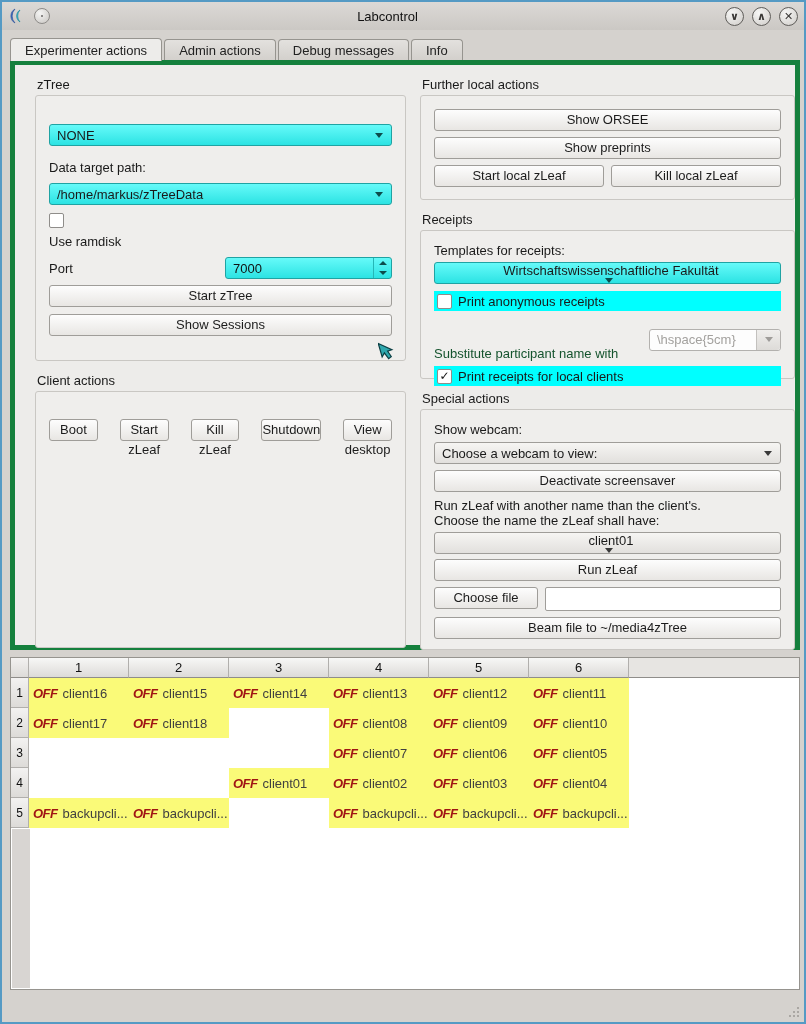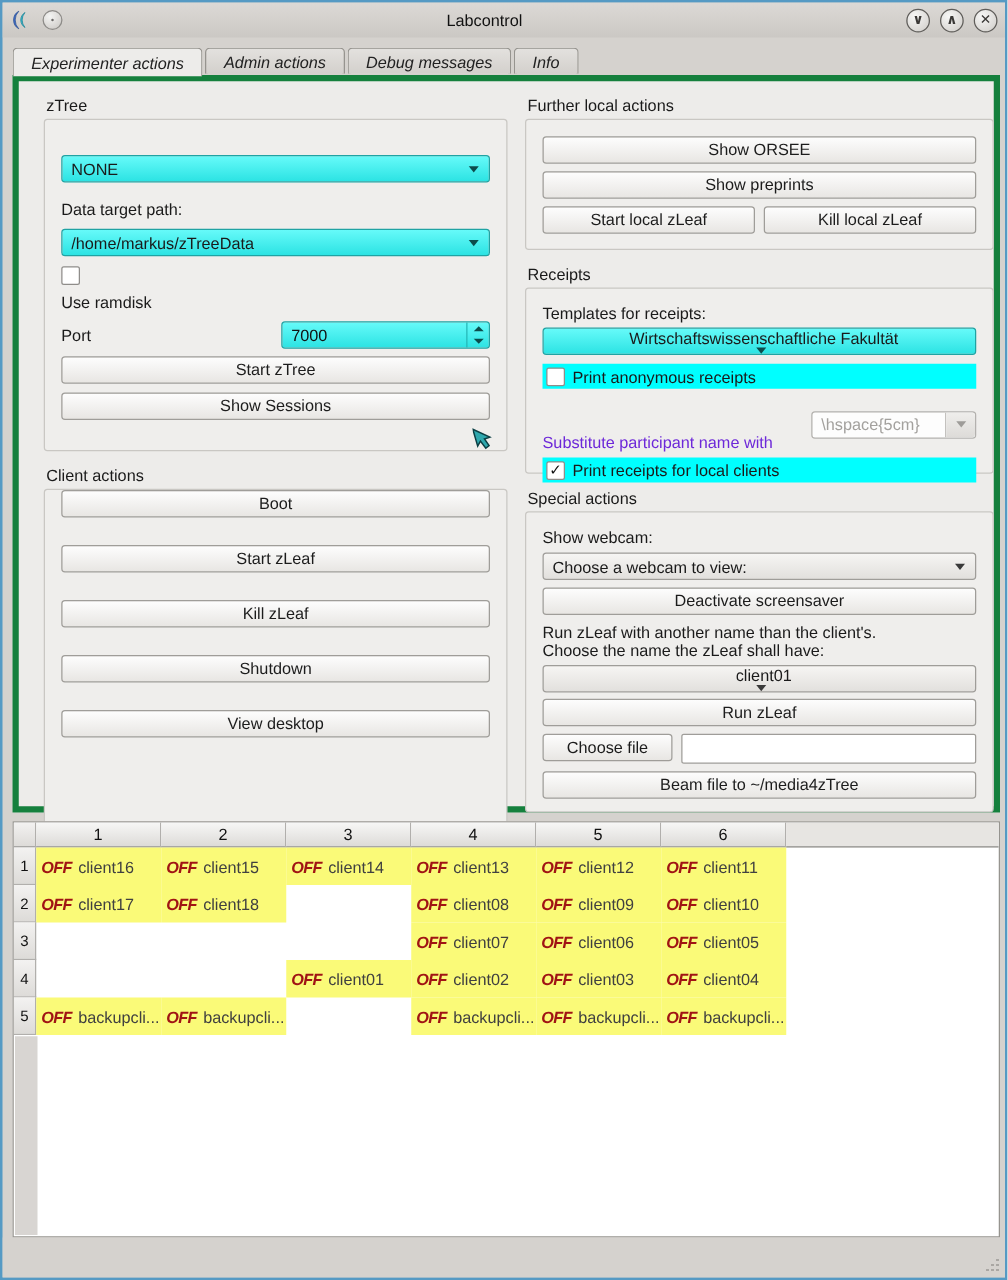"Experimenter actions" .tabbar { align-items: flex-start -> center; font-style: italic -> none }
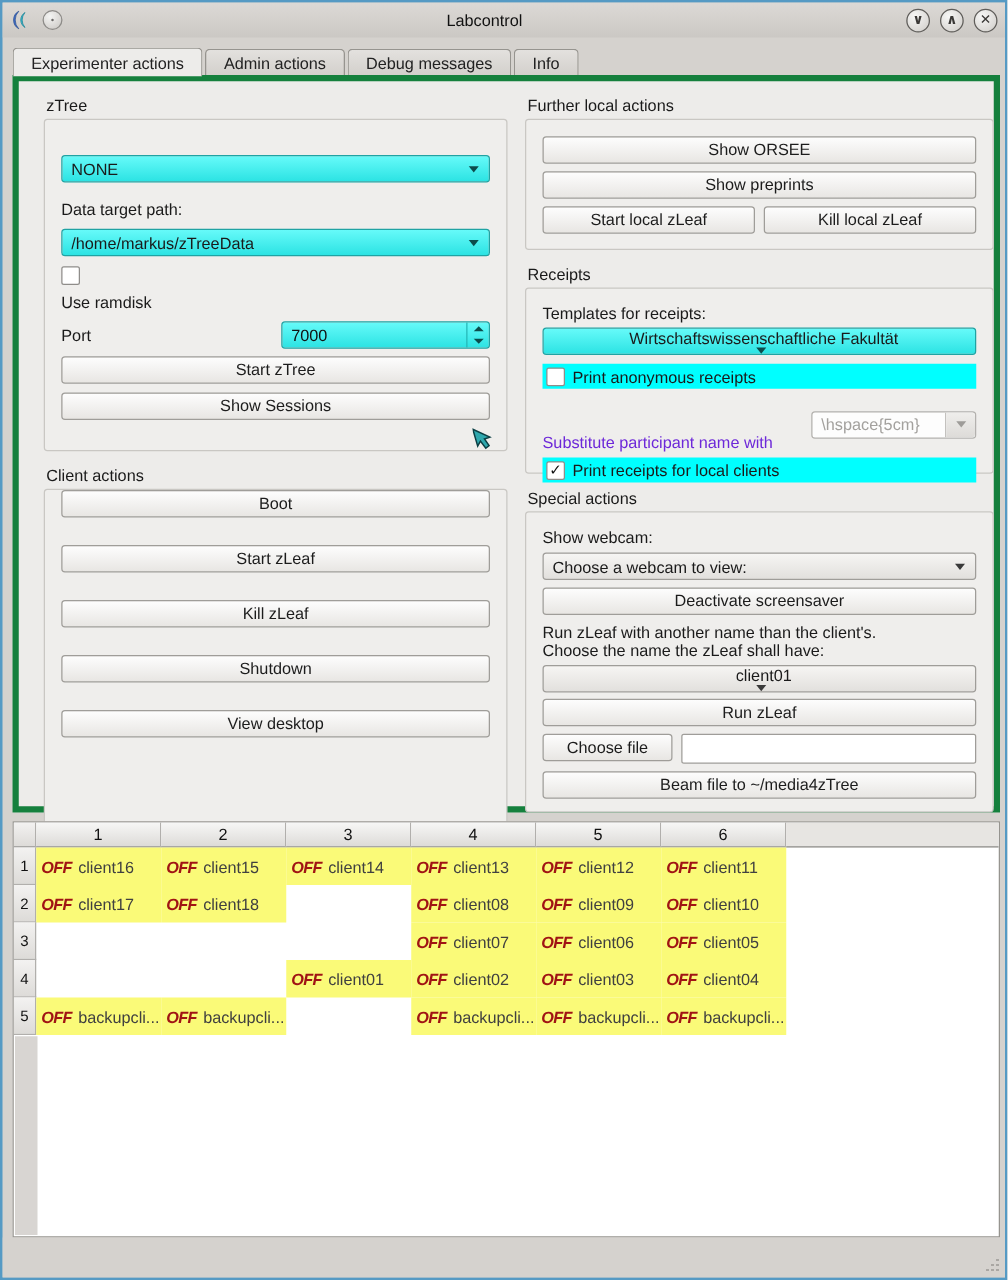"Substitute participant name with" .lbl.disabled { color: #6d28d9 -> #14532d }
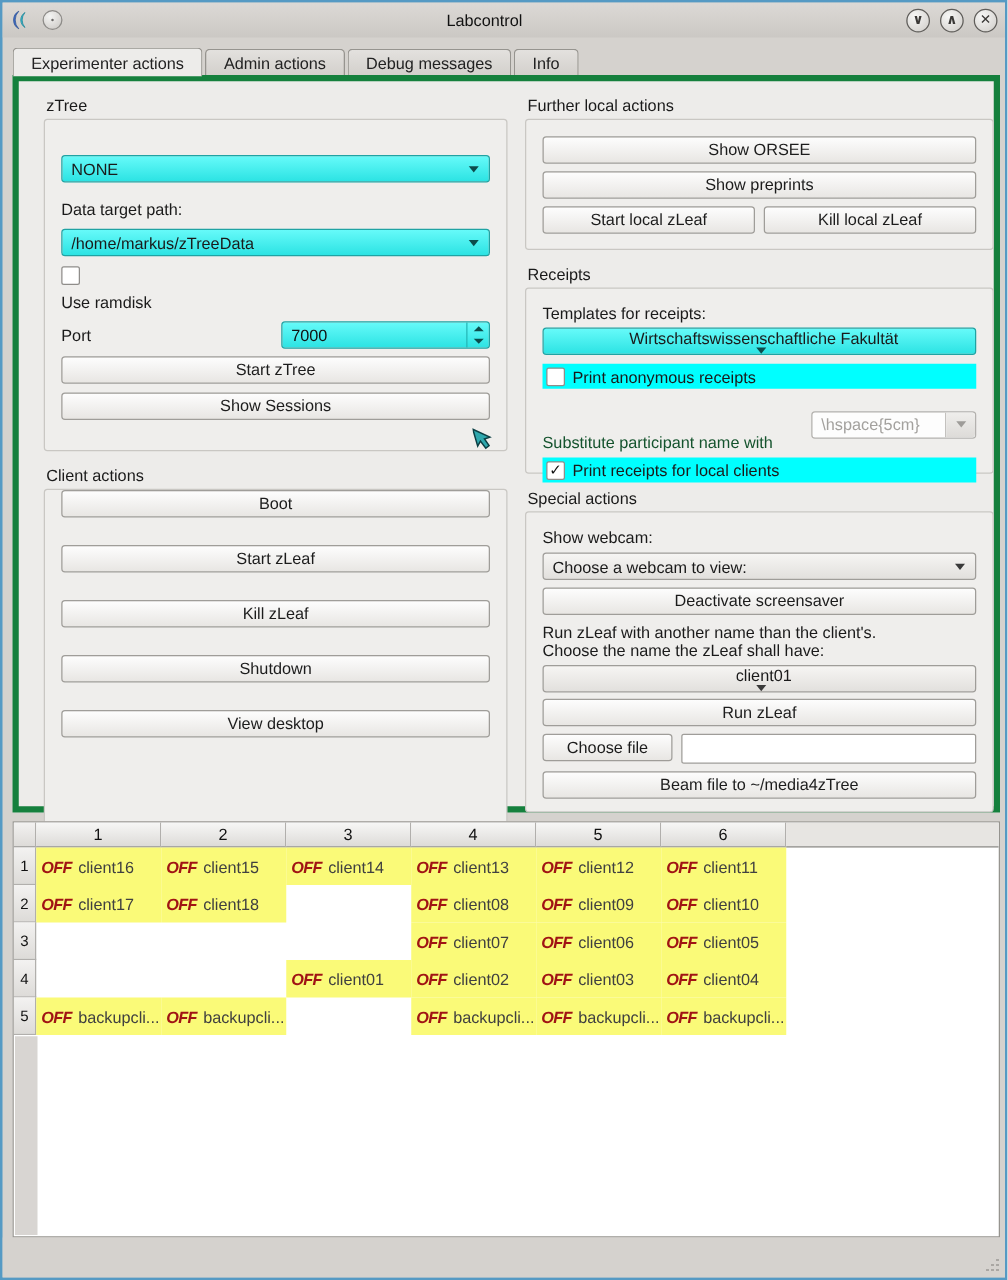"Boot" .g-client .group-frame { flex-direction: column -> row; height: 287px -> 257px; padding-top: none -> 27px }
